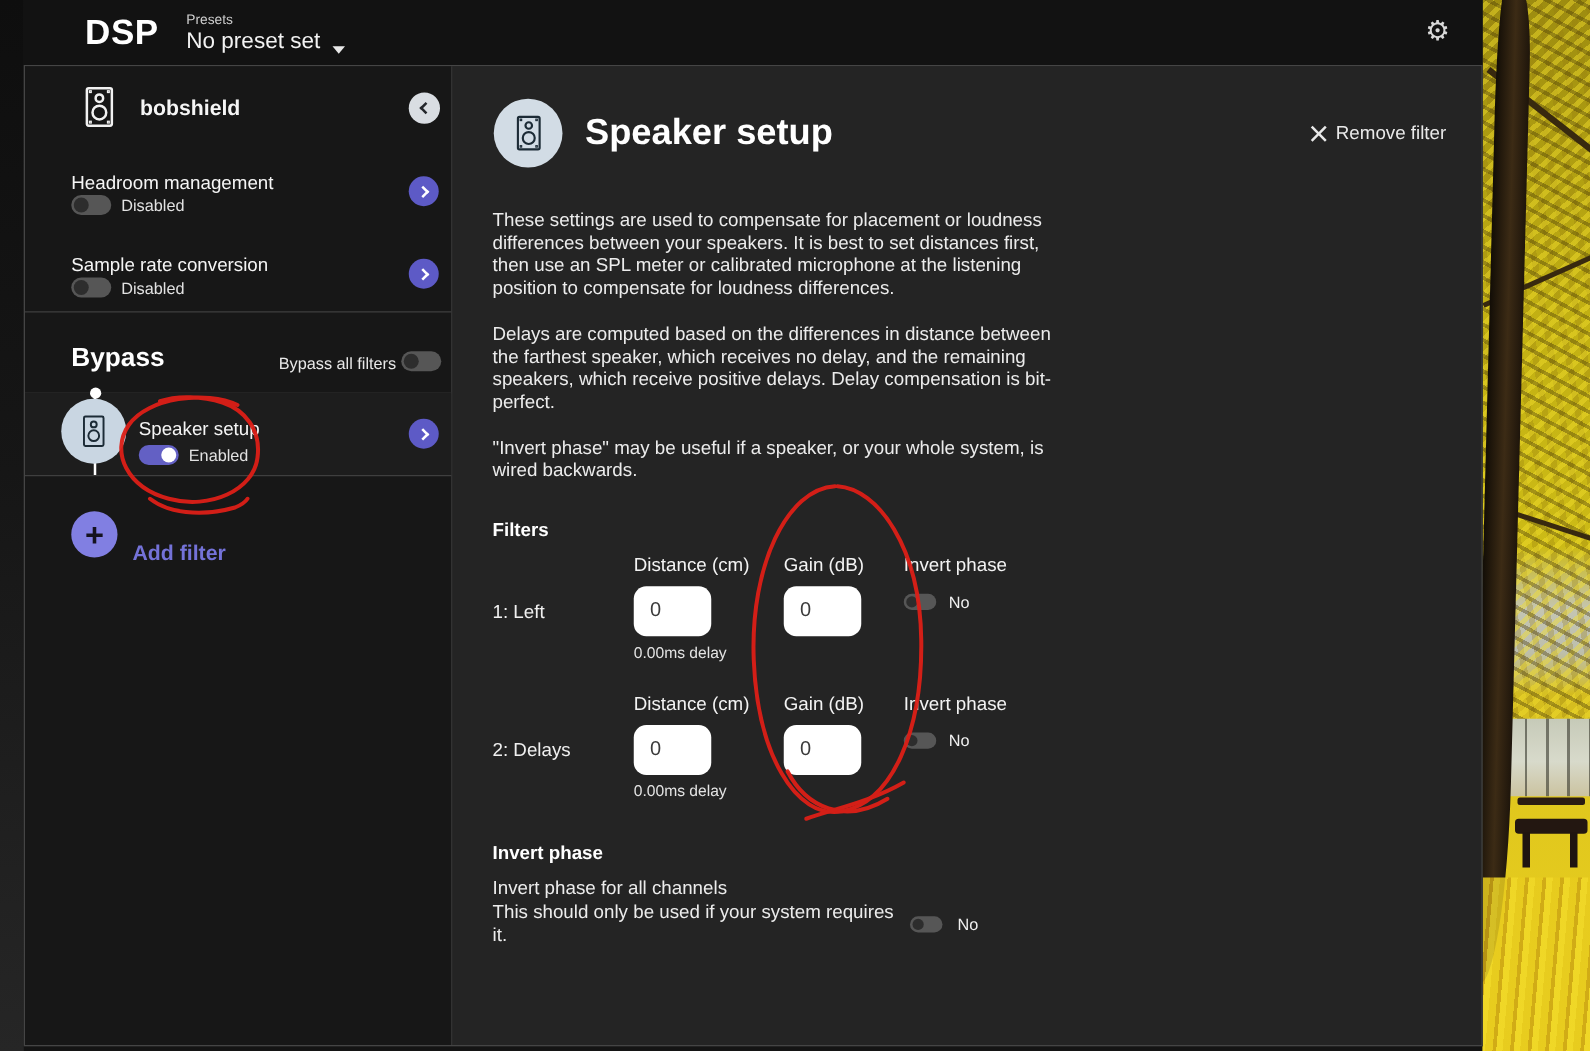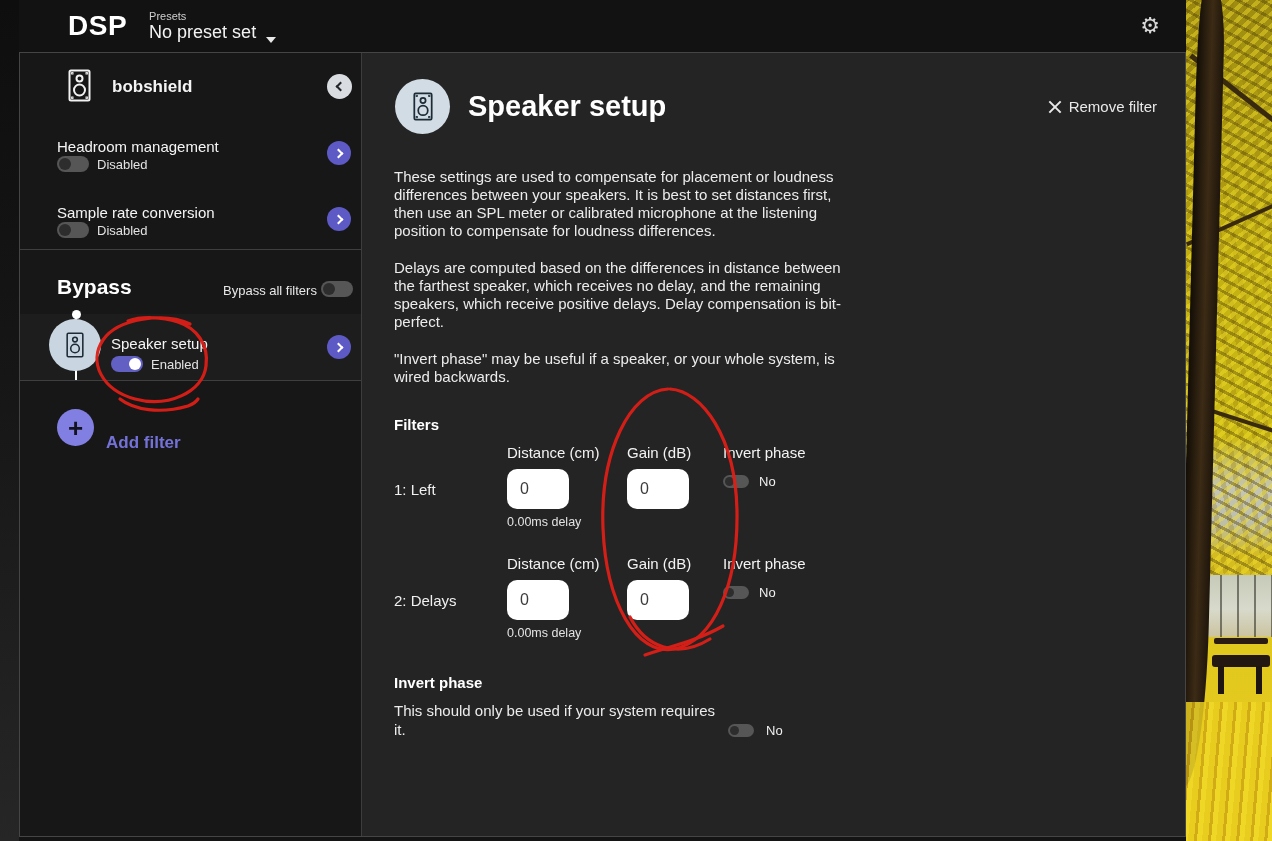"Invert phase for all channels" div { html: none -> <div>Invert phase for all channels</div> }
